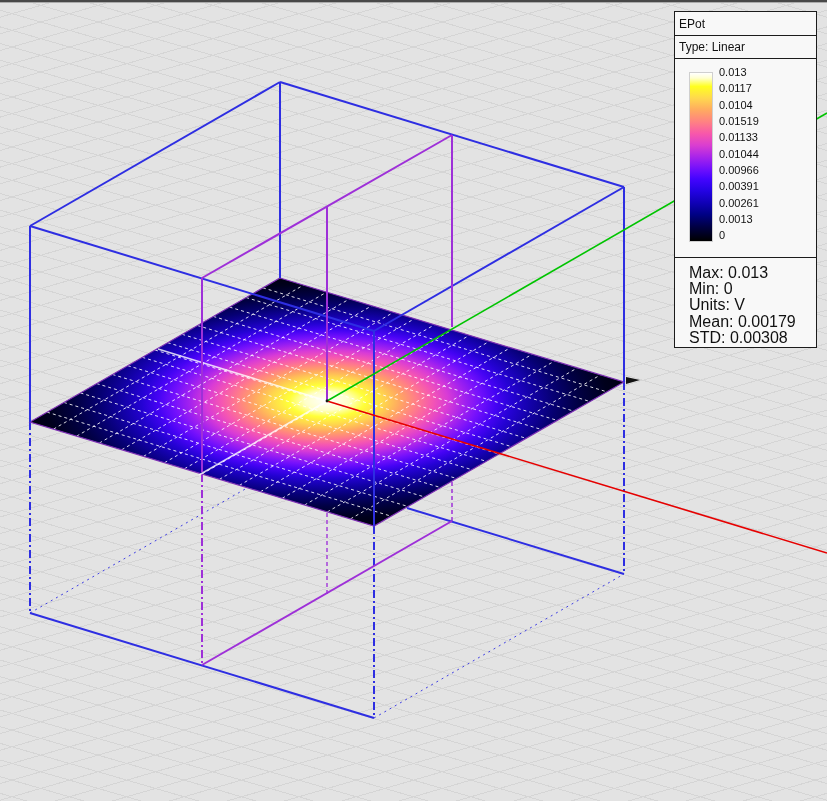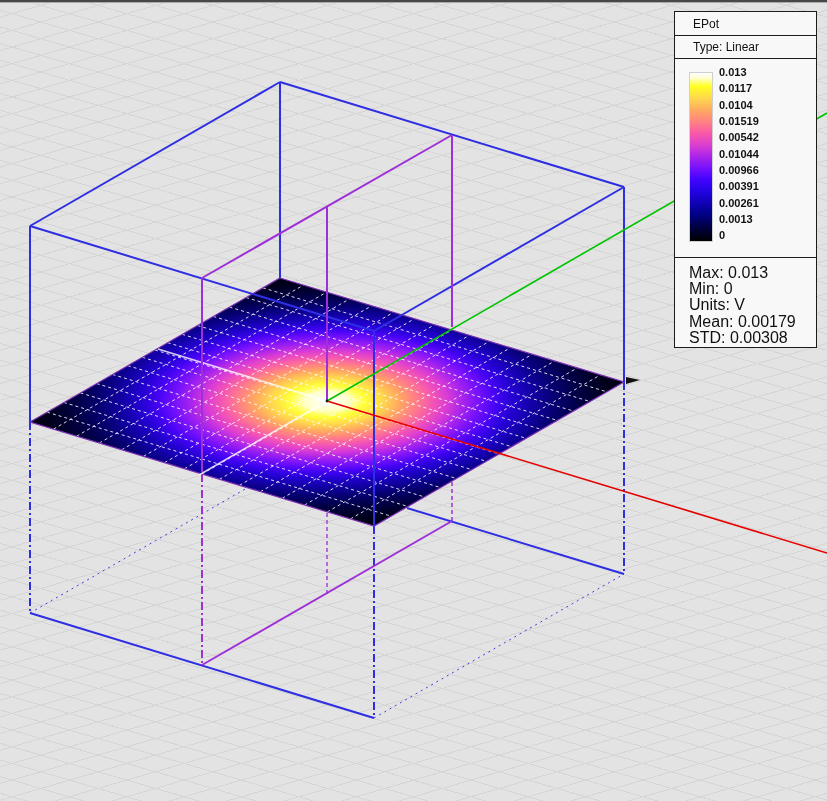"EPot" .legend-row { padding-left: 18px -> 4px }
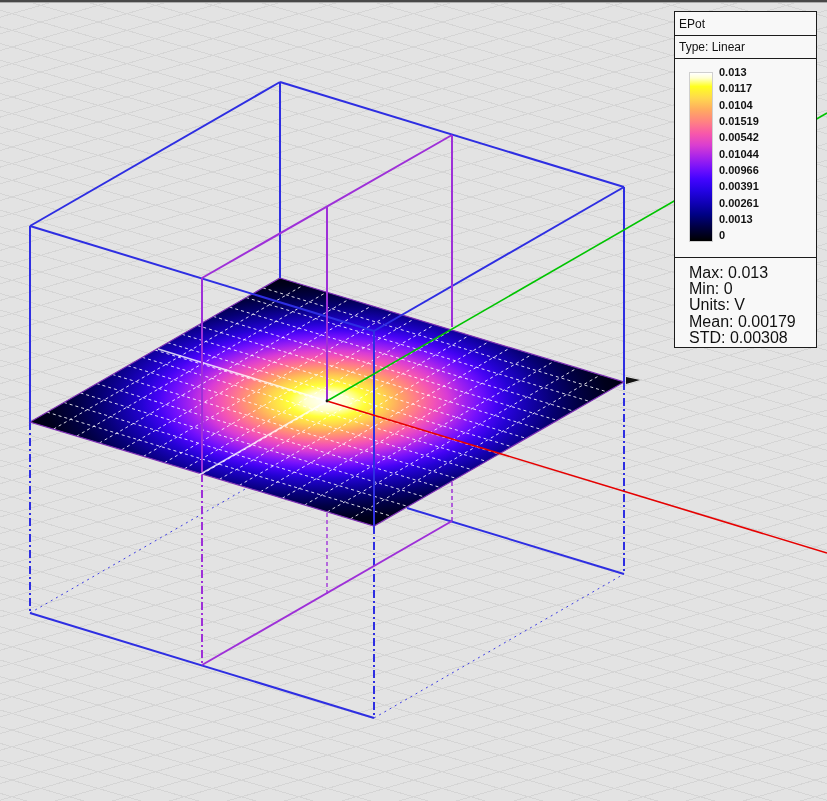"0.013" #colorbar-ticks { font-weight: bold -> none }
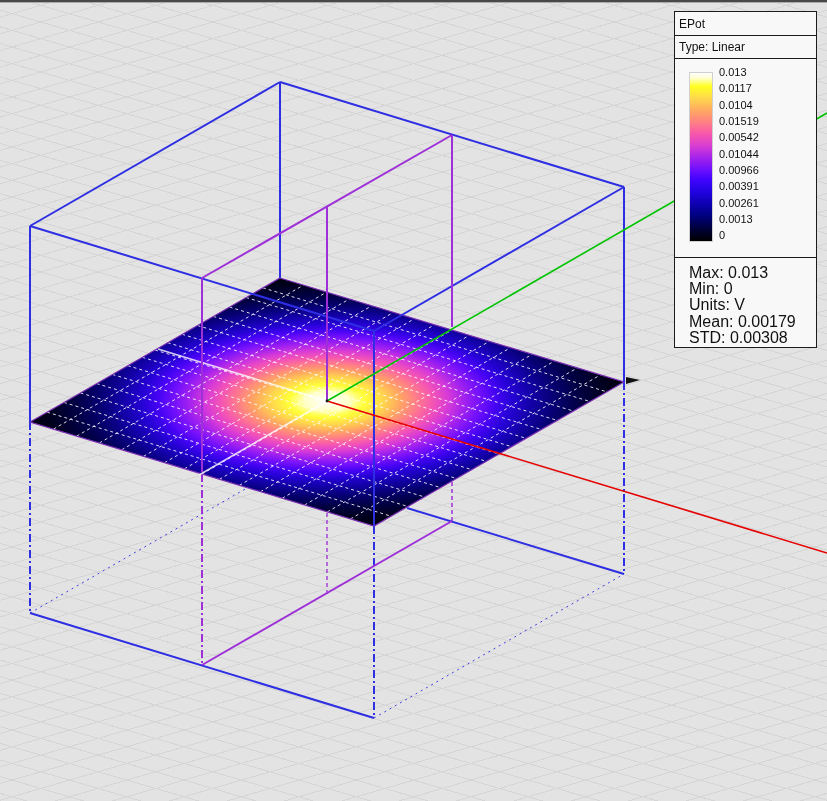"0.00542" div.cb-tick { text: 0.00542 -> 0.01133 }
